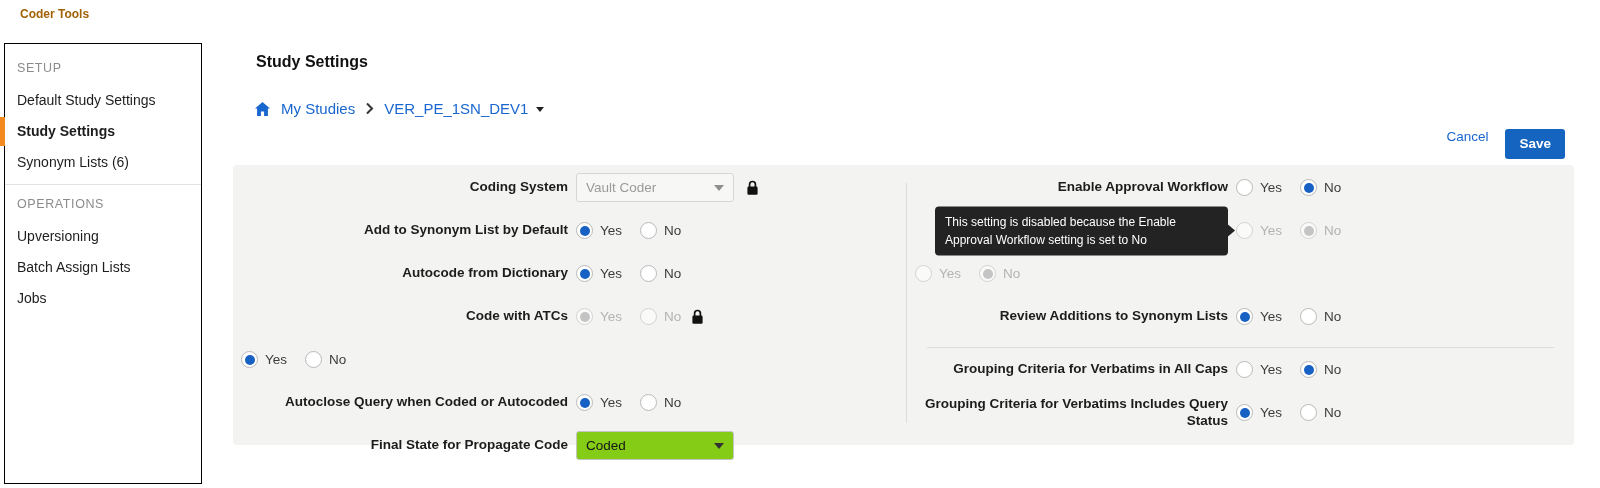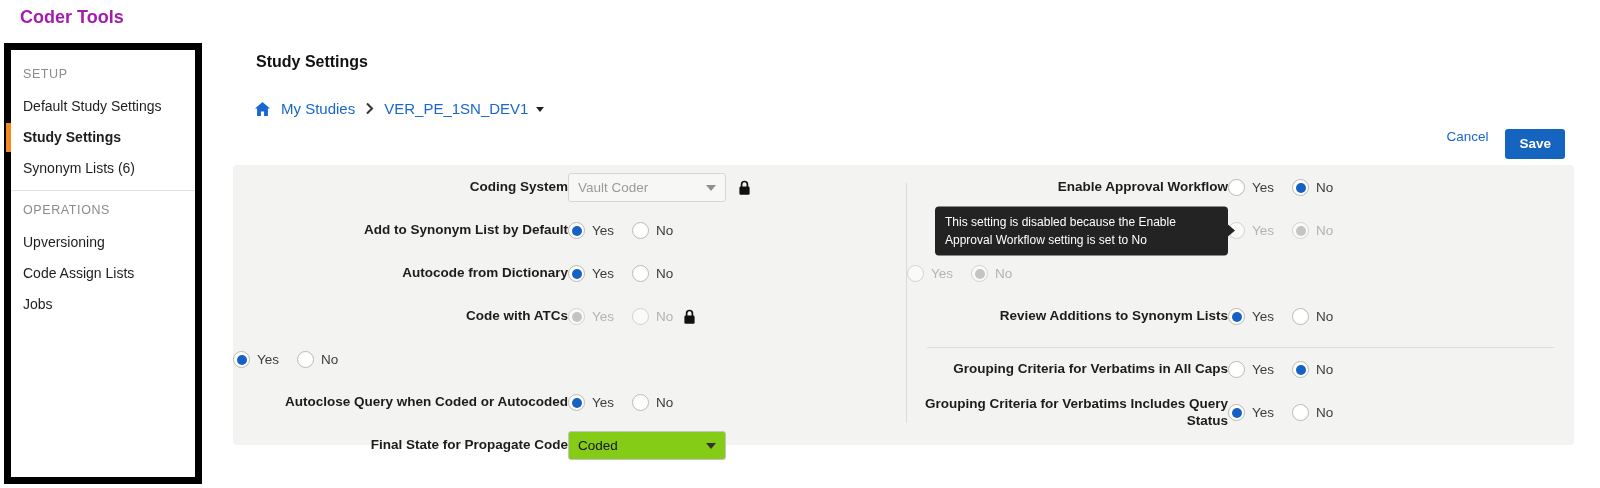"Coder Tools" .app-title { color: #a21caf -> #a16207; font-size: 18px -> 12px }
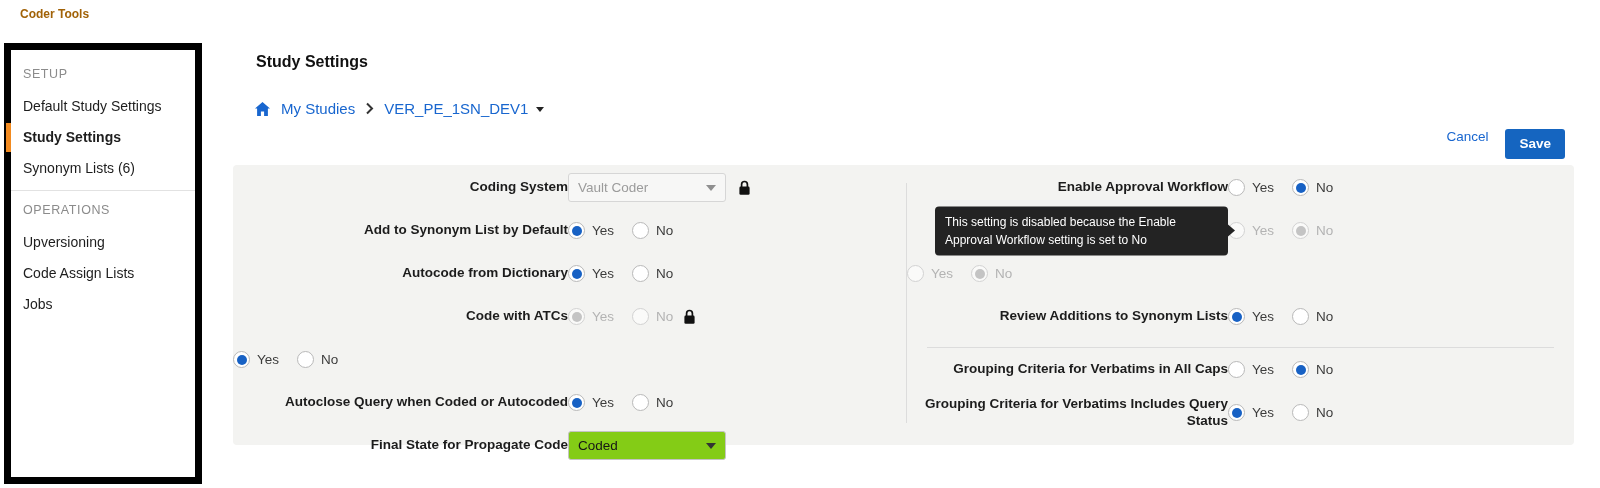"SETUP" .sidebar { border: 7px solid #000000 -> 1px solid #000000 }
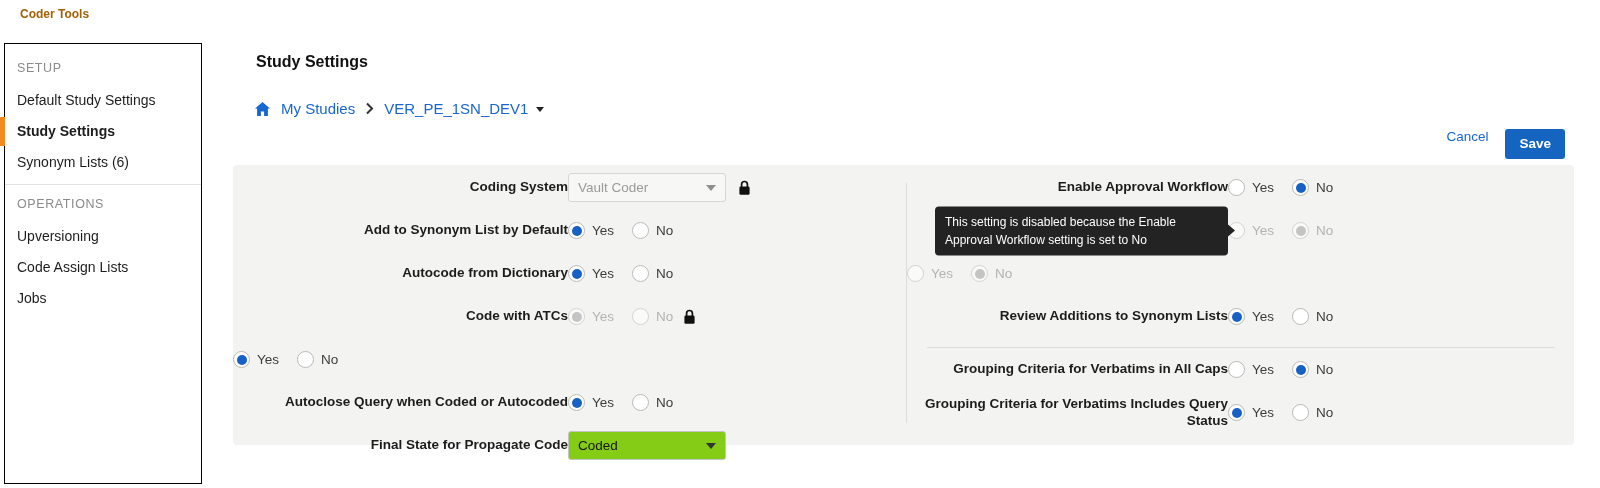"Vault Coder" .ctrl { margin-left: none -> 8px }
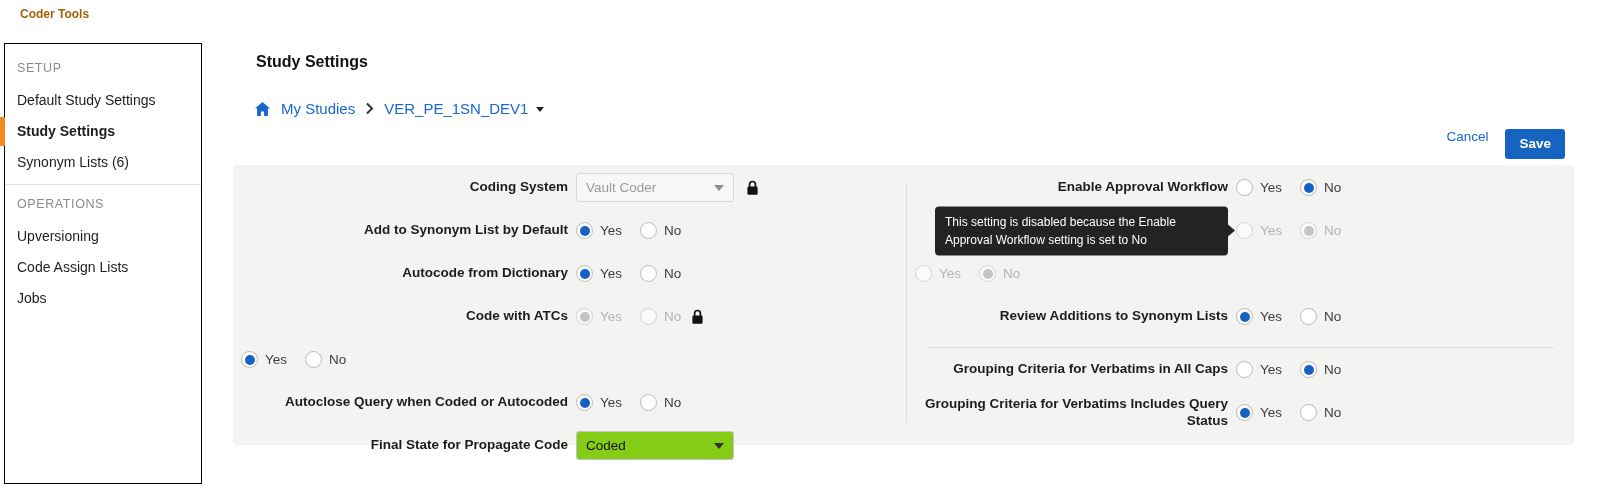"Code Assign Lists" div.sb-item { text: Code -> Batch }
